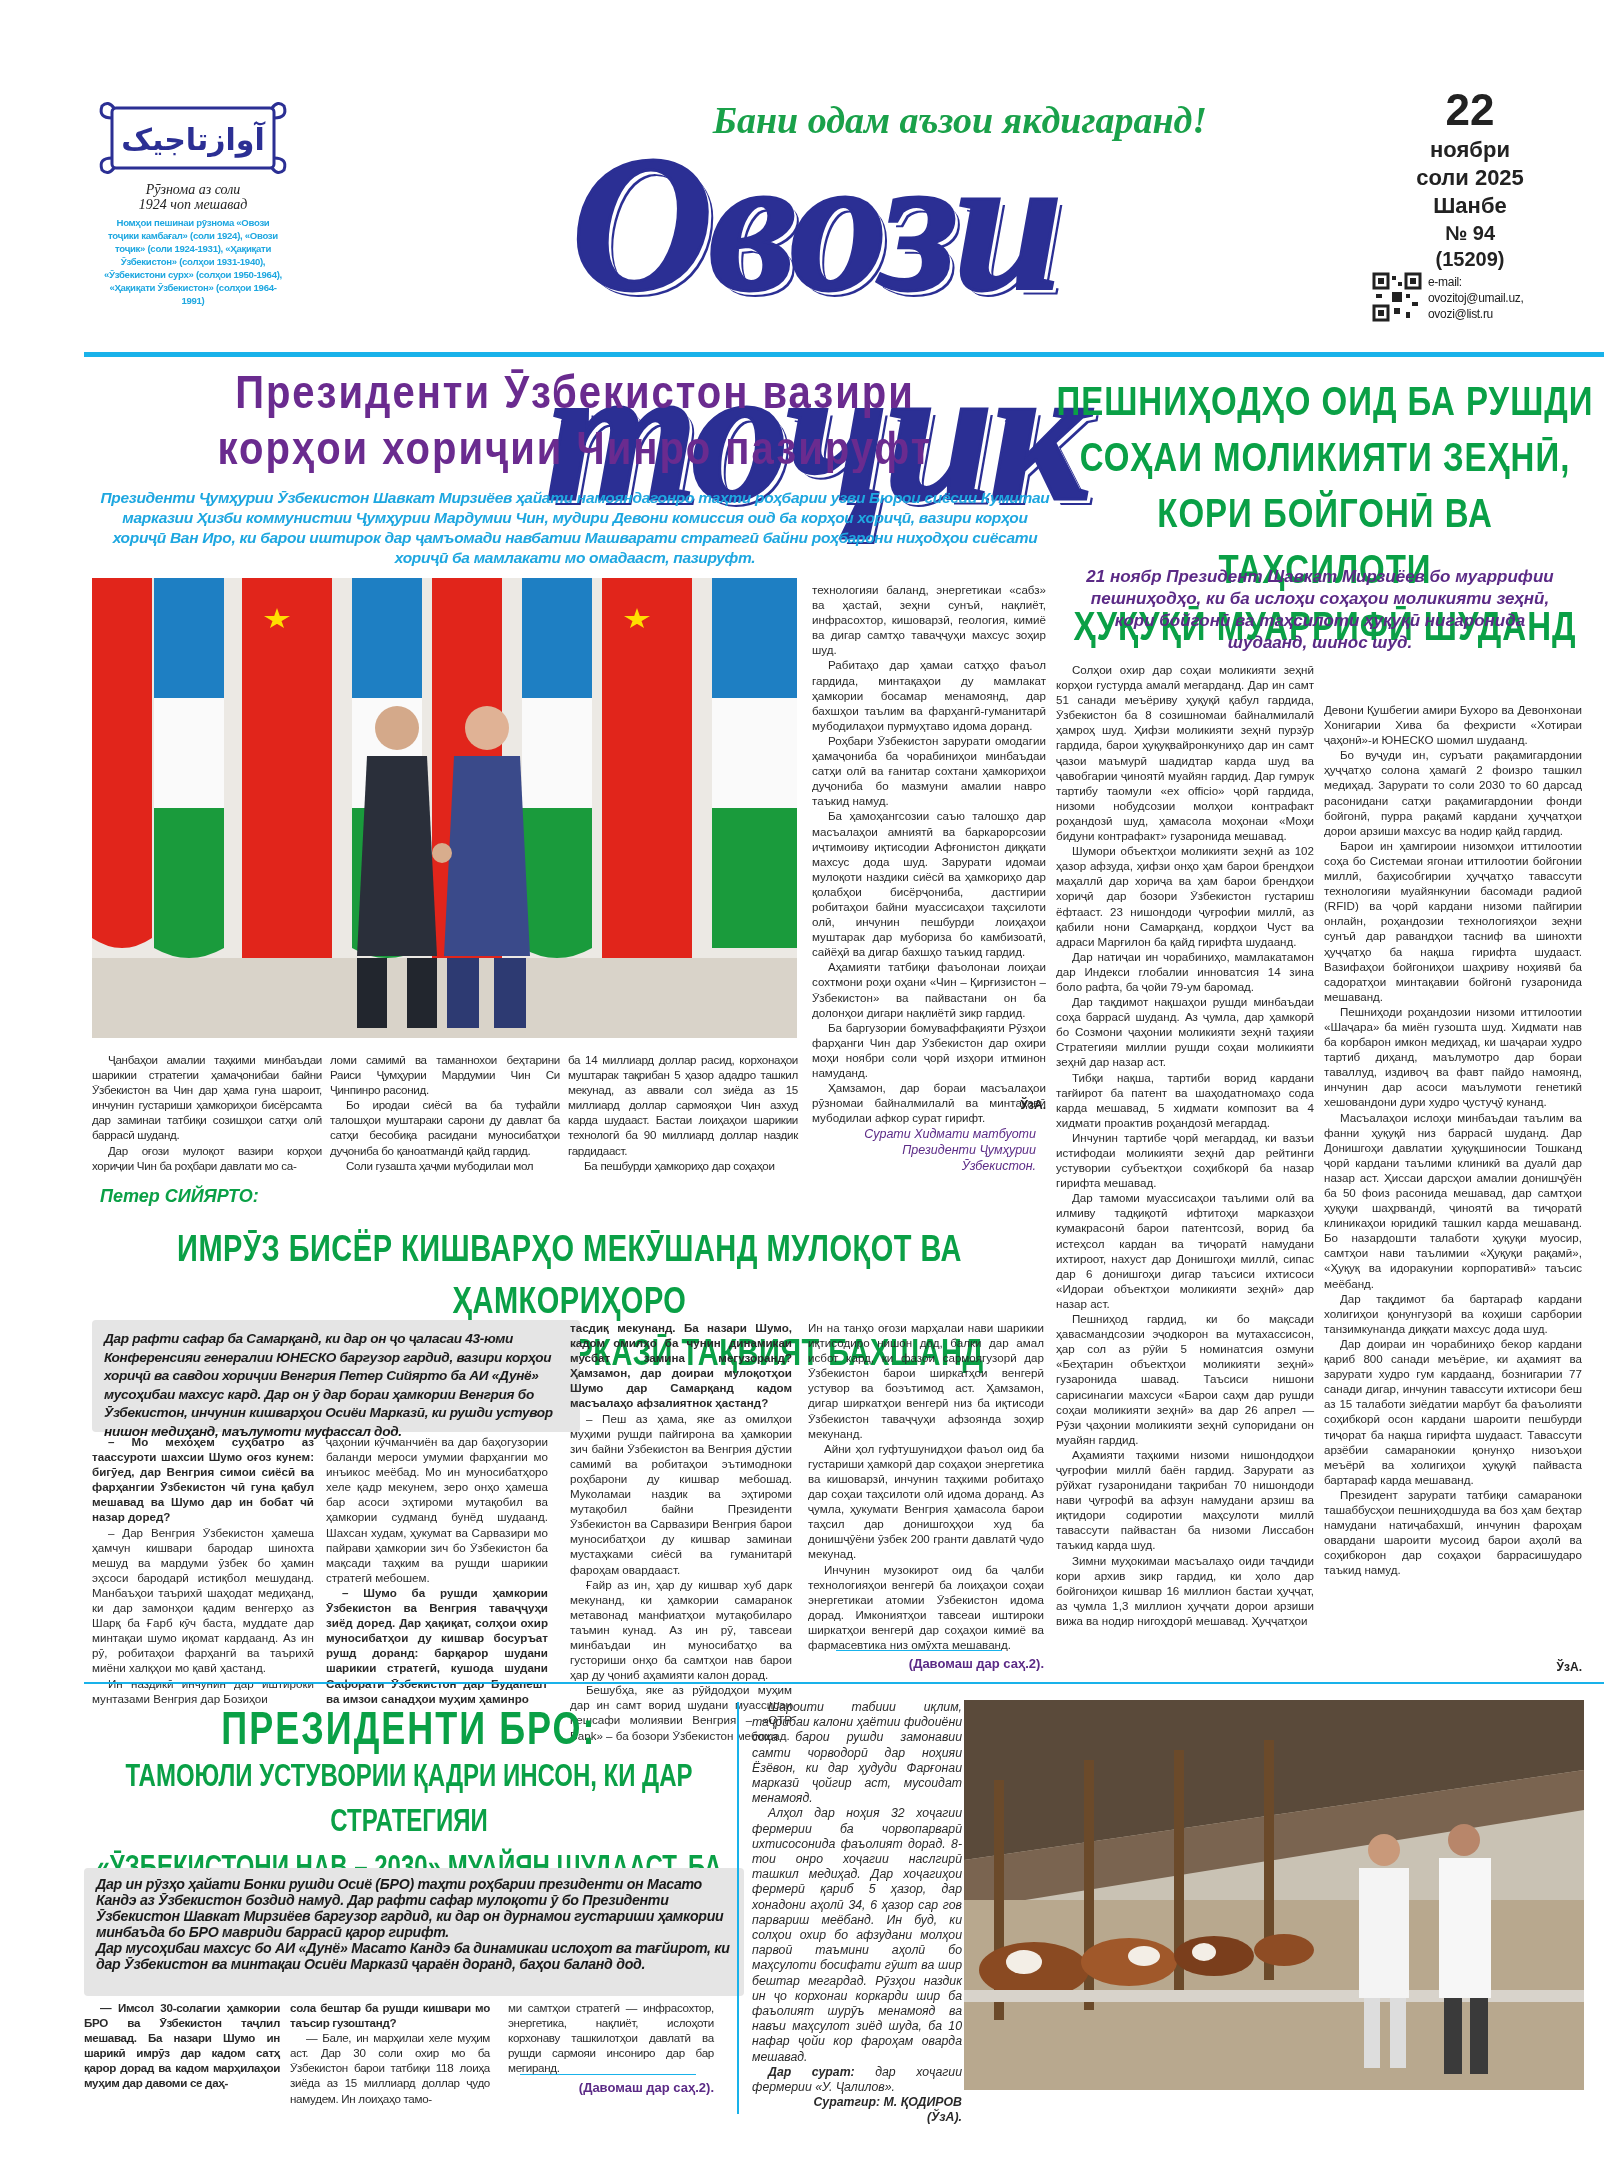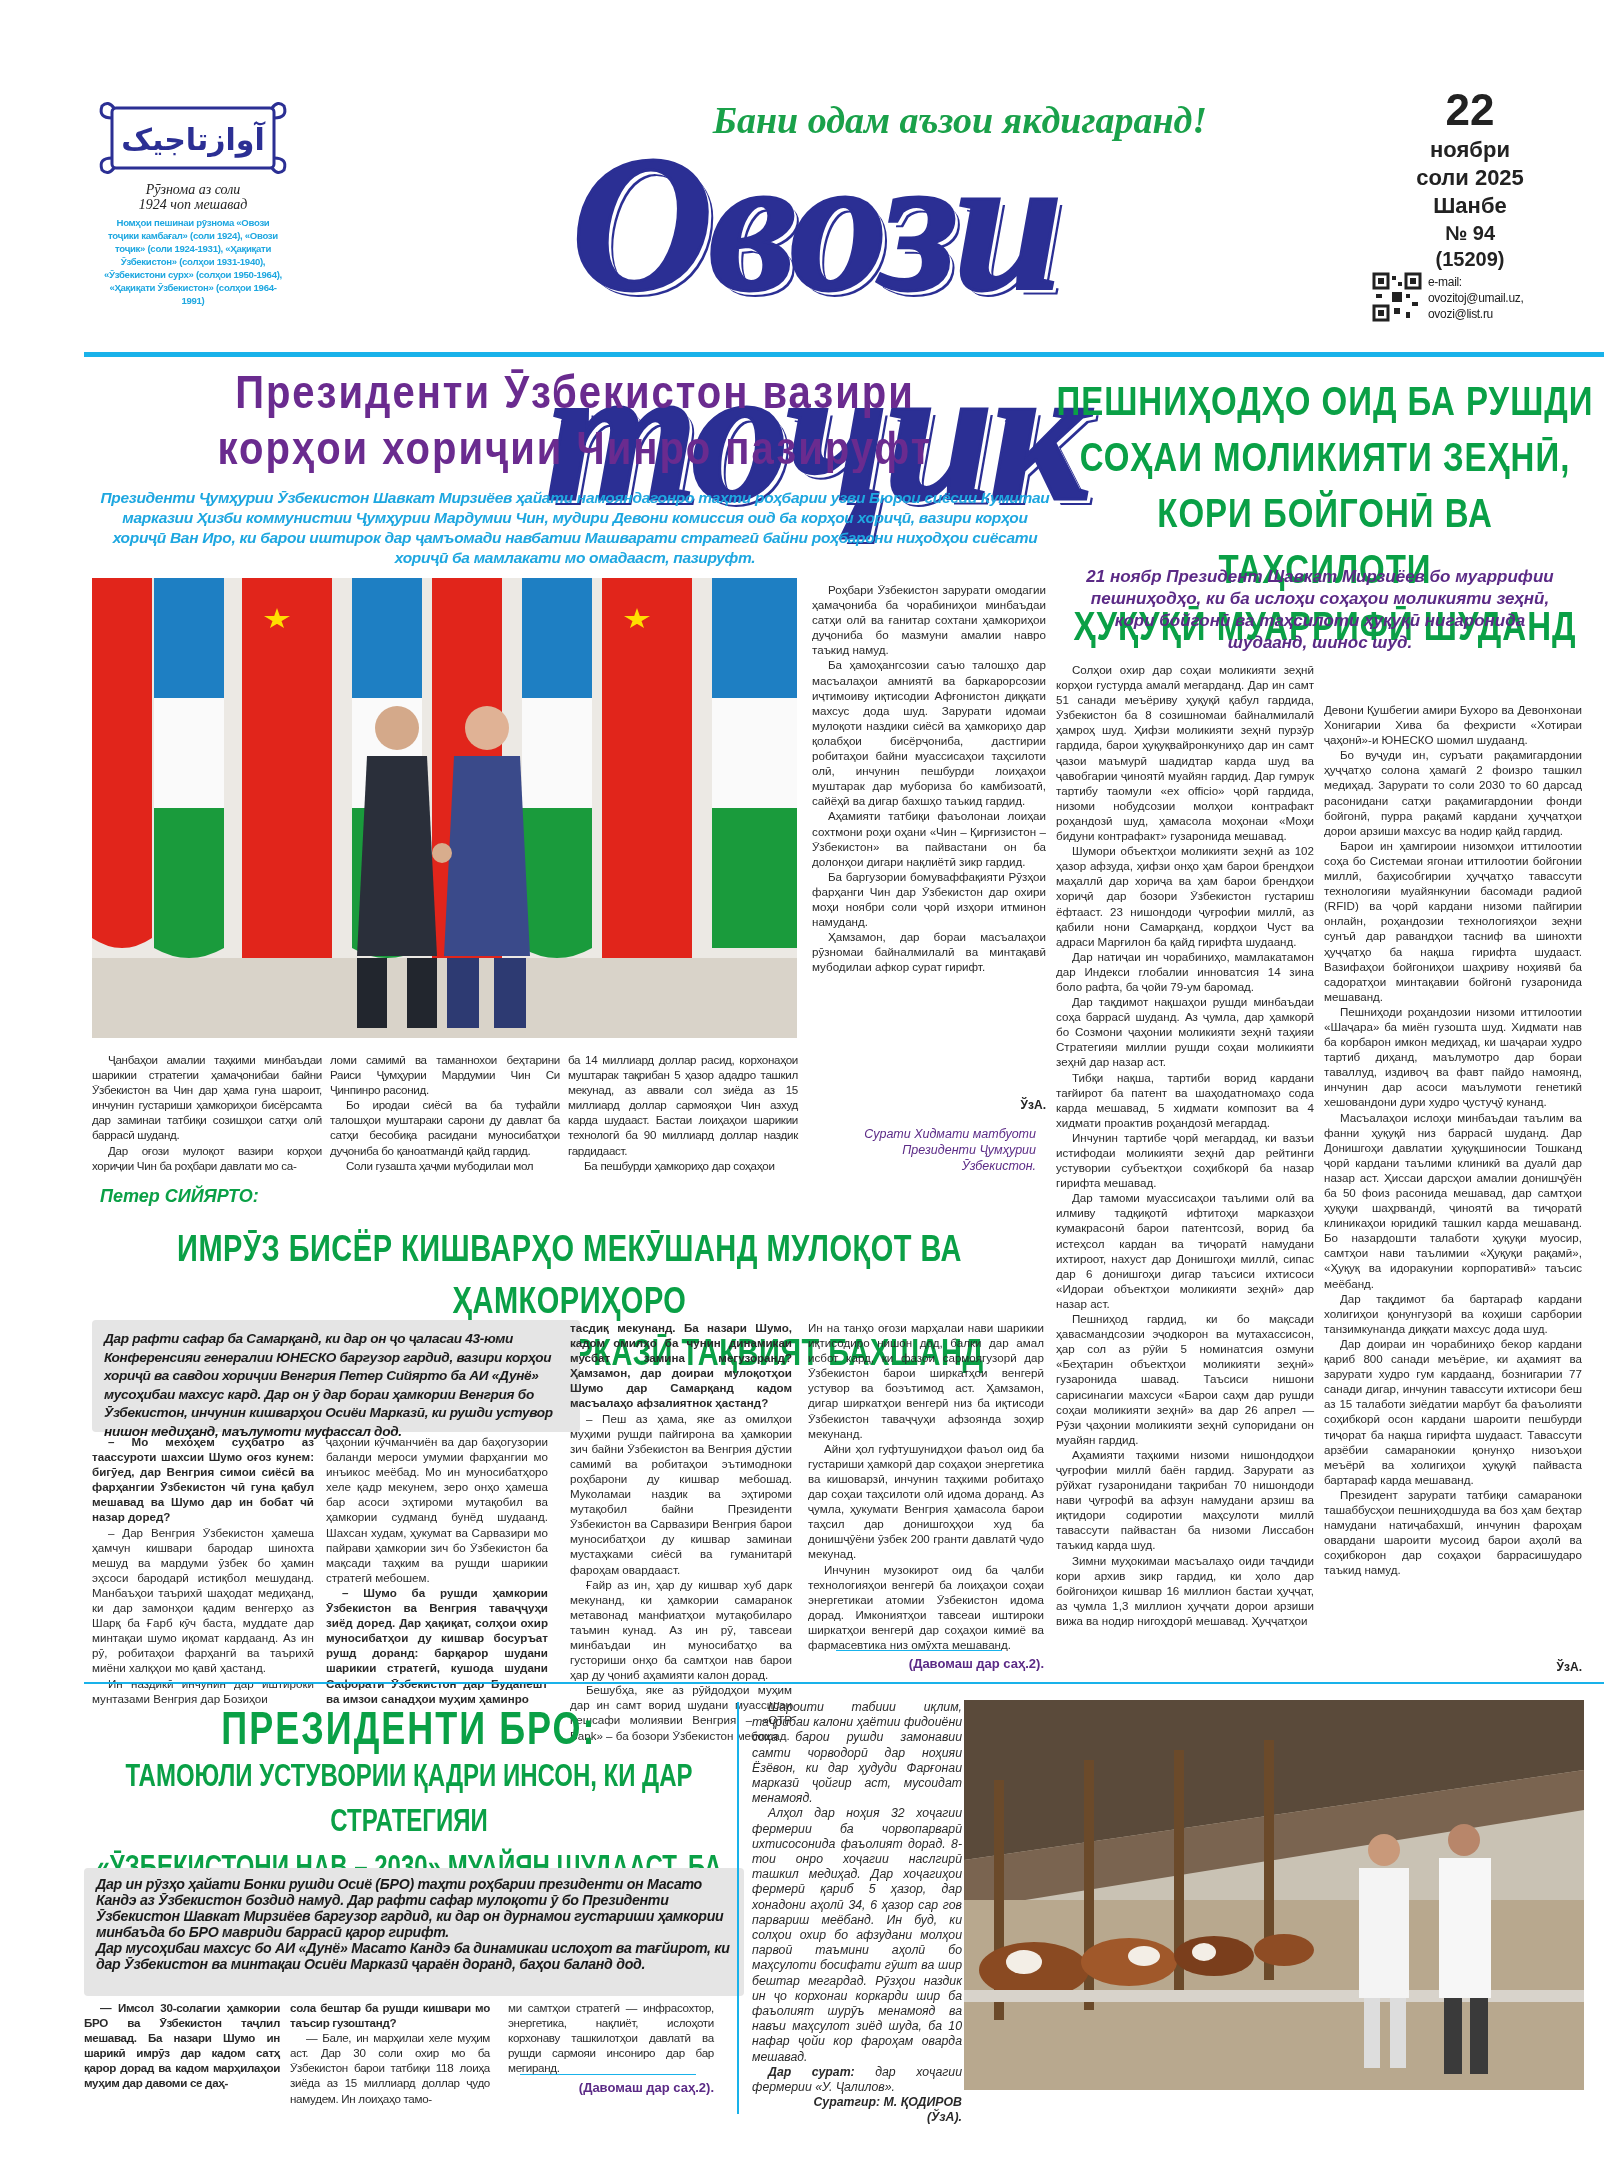"технологияи баланд, энергетикаи «сабз»" p { html: none -> <p>технологияи баланд, энергетикаи «сабз» ва ҳастаӣ, зеҳни сунъӣ, нақлиёт, инфрасохтор, кишоварзӣ, геология, кимиё ва дигар самтҳо таваҷҷуҳи махсус зоҳир шуд.</p> }
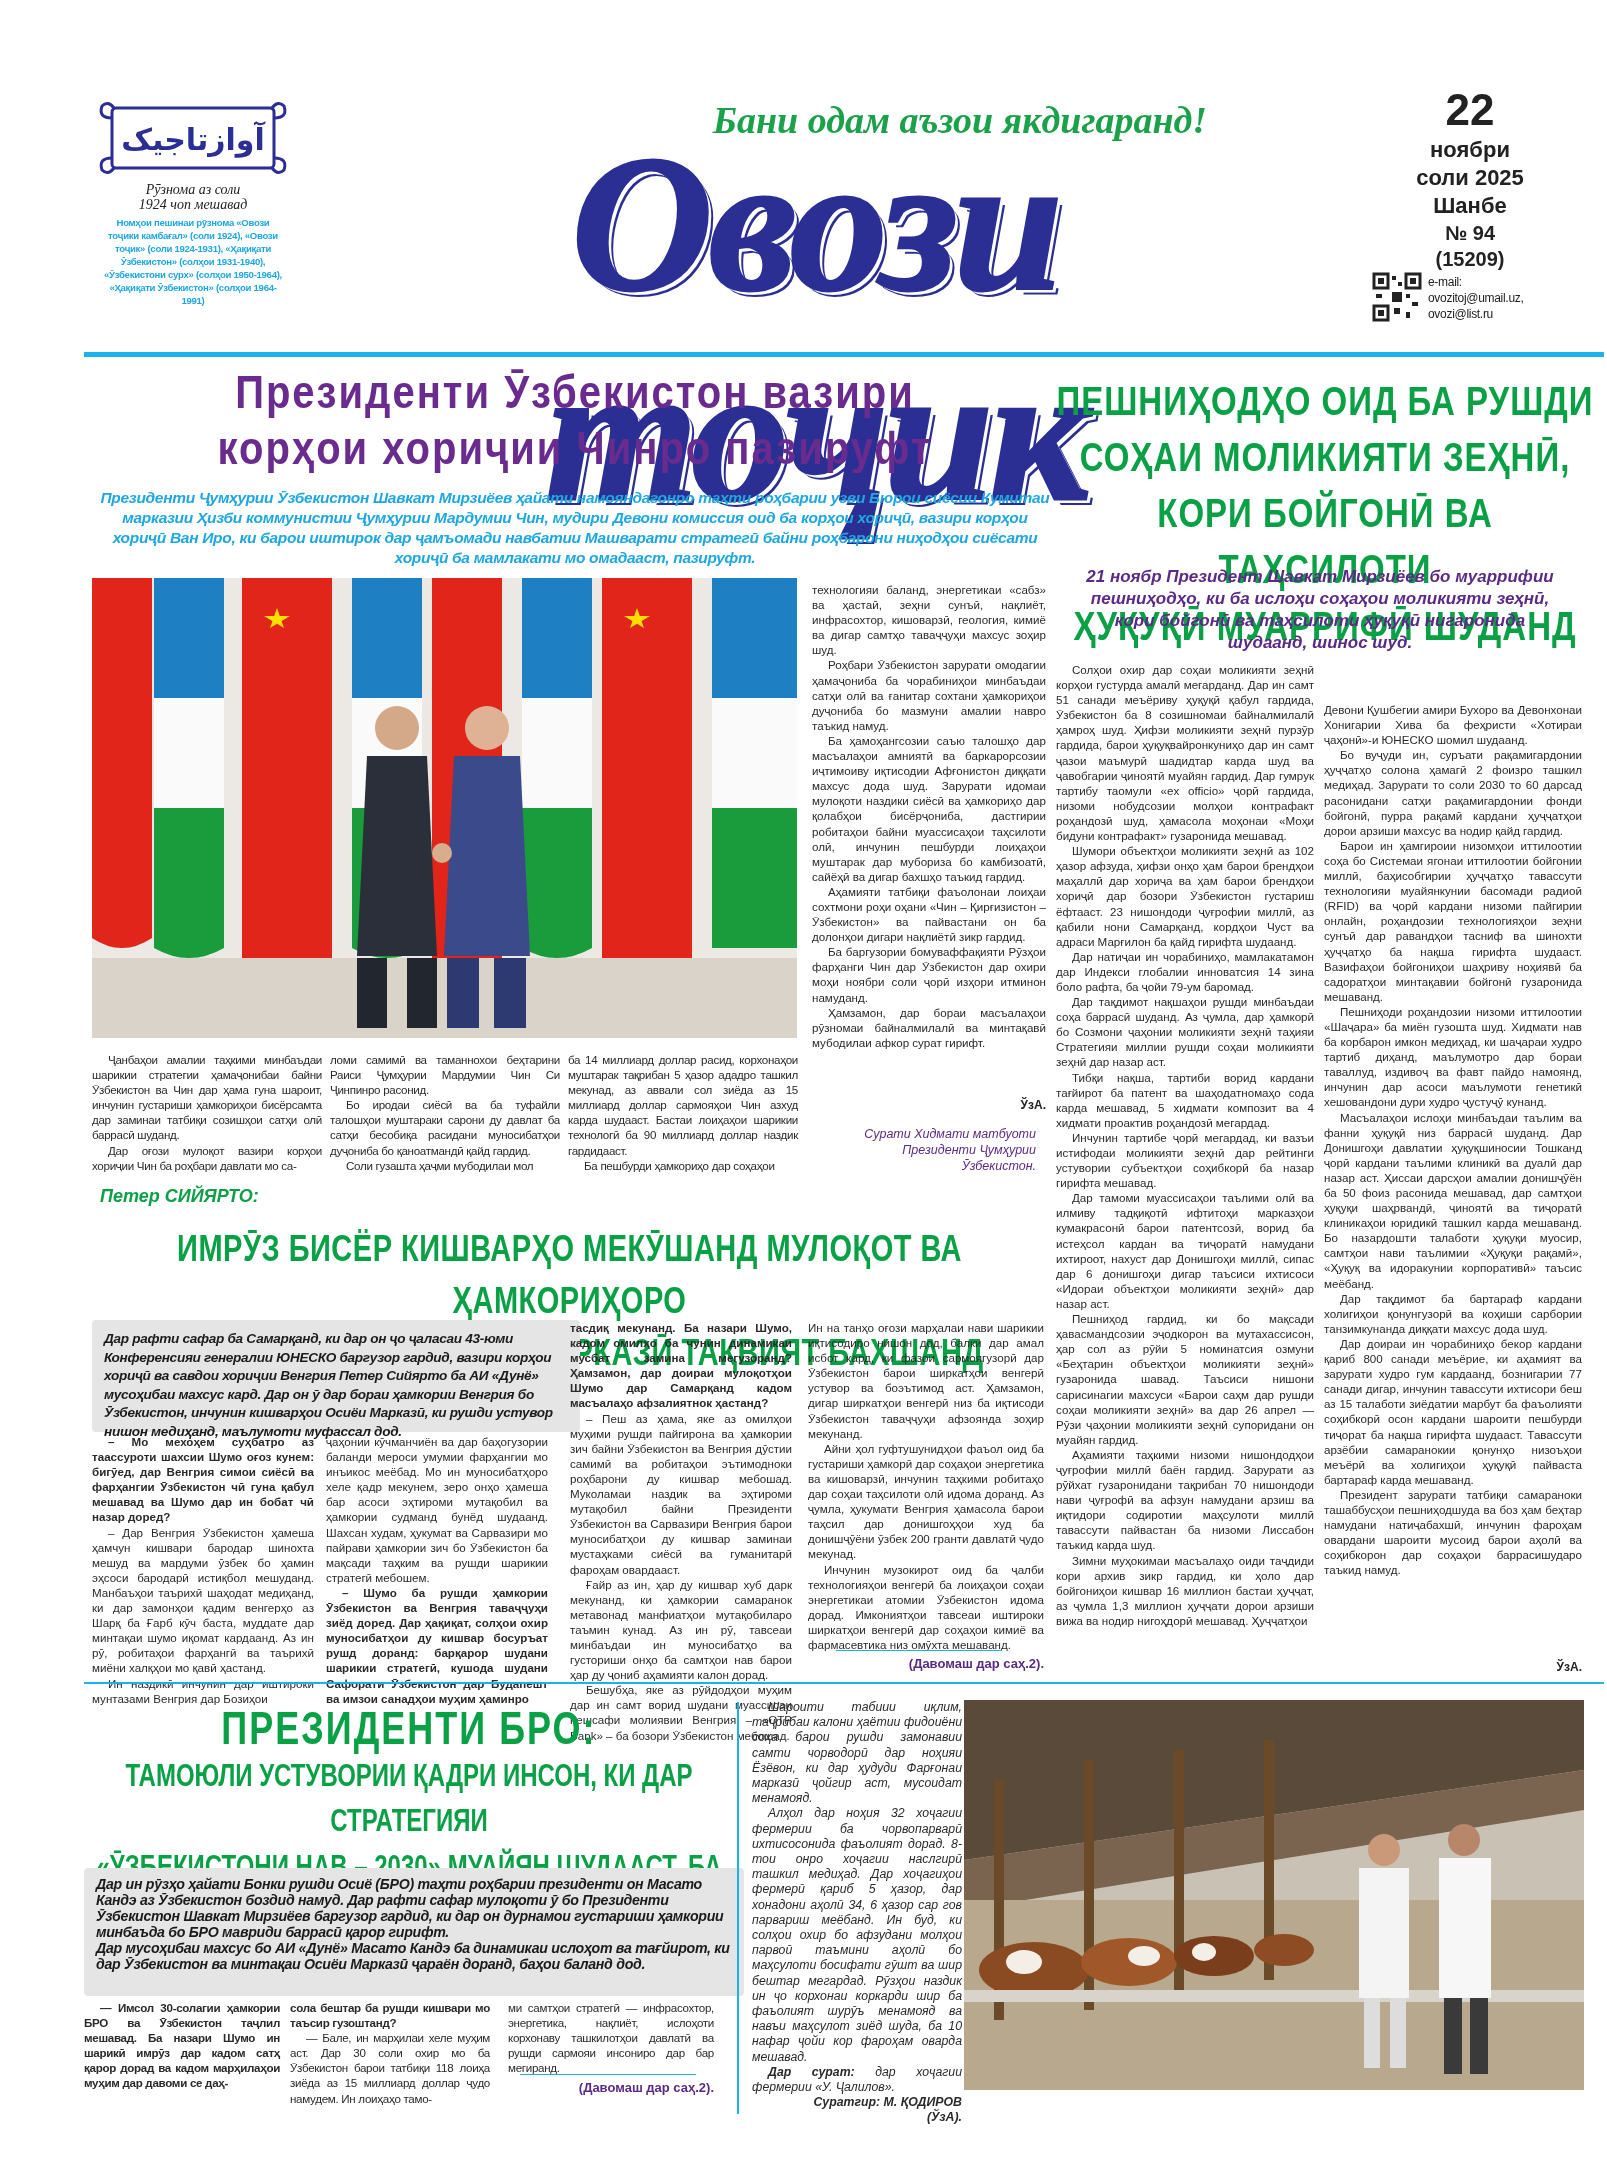"Рабитаҳо дар ҳамаи сатҳҳо фаъол" p { html: none -> <p>Рабитаҳо дар ҳамаи сатҳҳо фаъол гардида, минтақаҳои ду мамлакат ҳамкории босамар менамоянд, дар бахшҳои таълим ва фарҳангӣ-гуманитарӣ мубодилаҳои пурмуҳтаво идома доранд.</p> }
